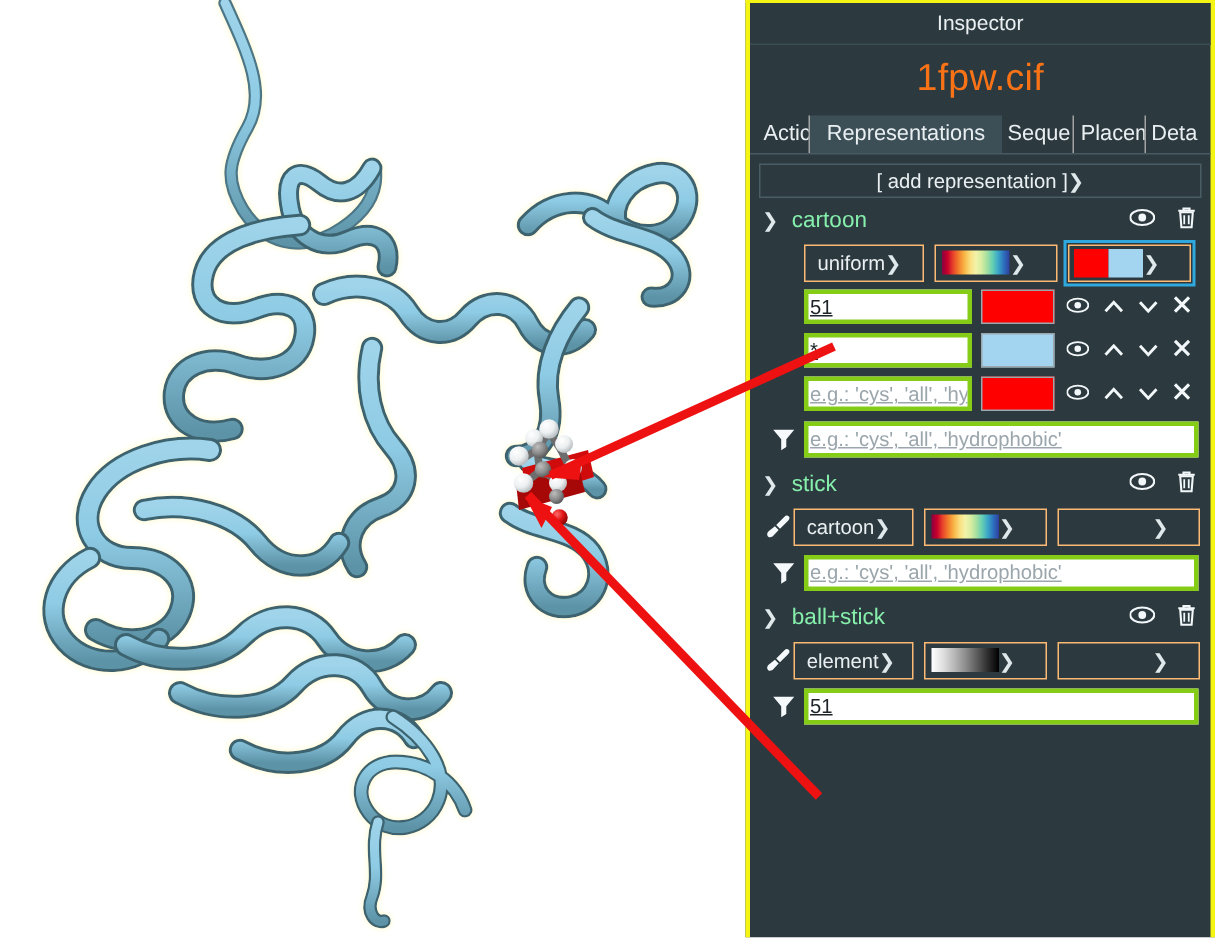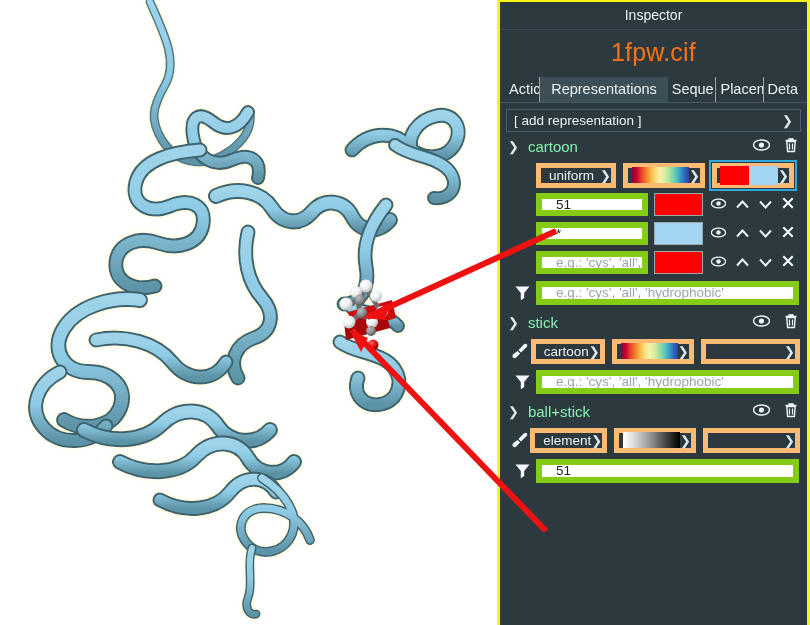"[ add representation ]" .add-rep { justify-content: space-between -> center }
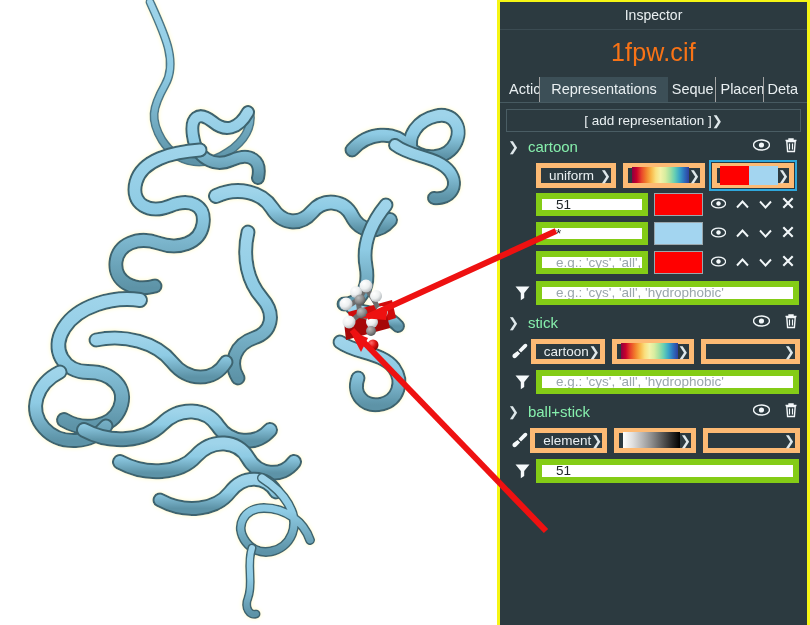"uniform" .combo { border: 5px solid #fdba74 -> 1px solid #fdba74; padding: 0 0 0 8px -> 0 20px 0 8px }
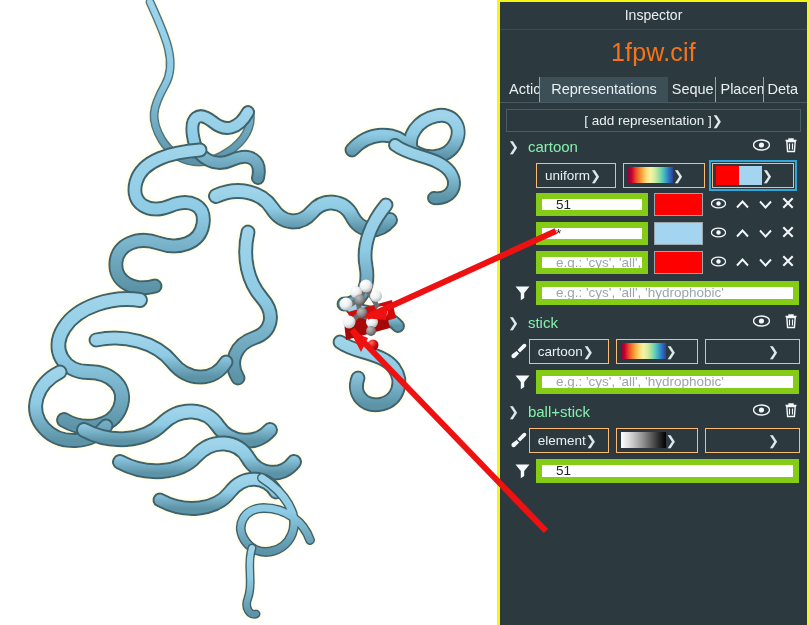"51" .txtbox { border: 6px solid #84cc16 -> 3px solid #84cc16; padding-left: 14px -> 1px; text-decoration: none -> underline }
